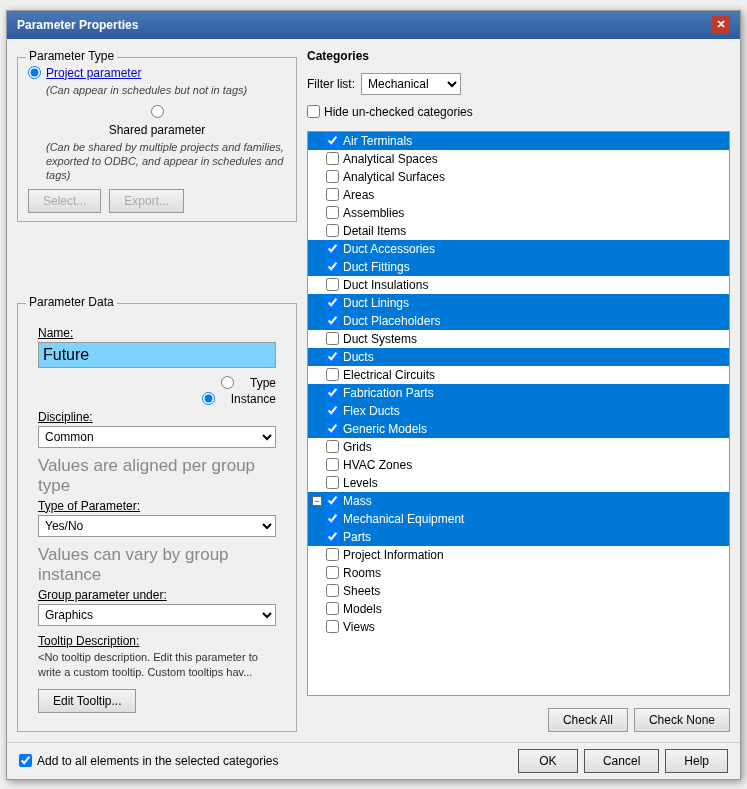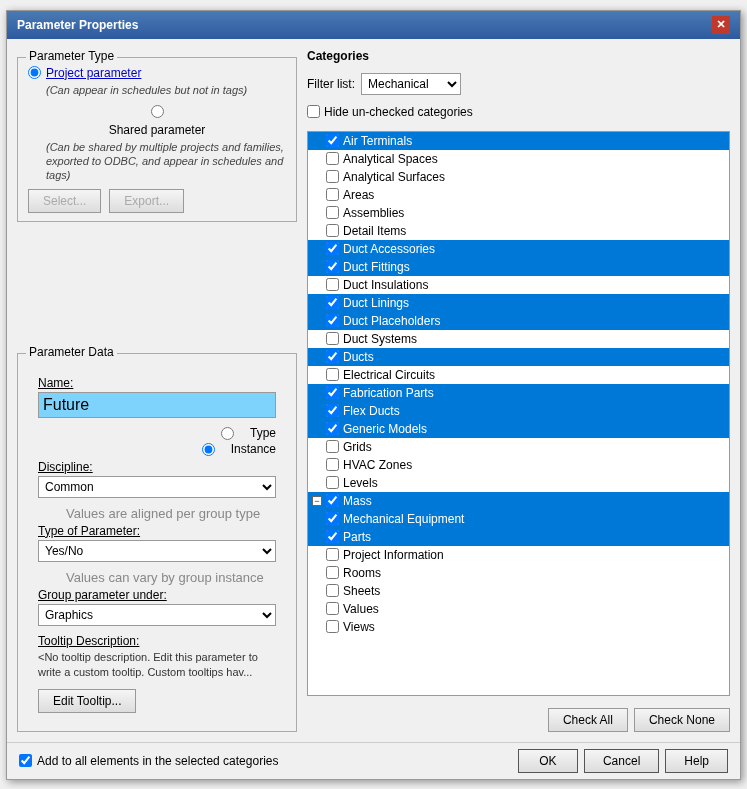"Type" .radio-inline { align-items: flex-end -> center }
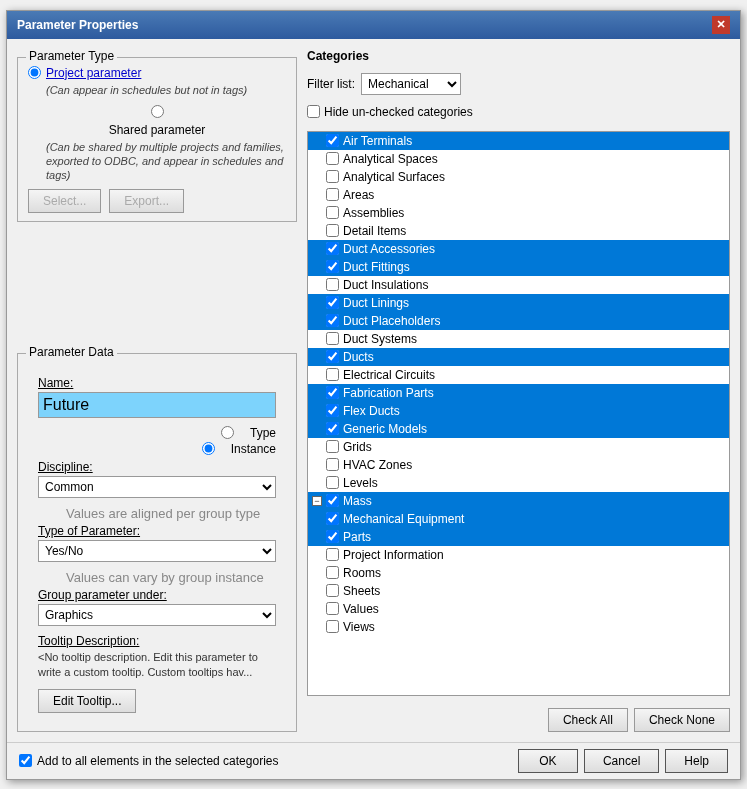"Values are aligned per group" .grayed-text { font-size: 13px -> 17px; margin-left: 28px -> none }
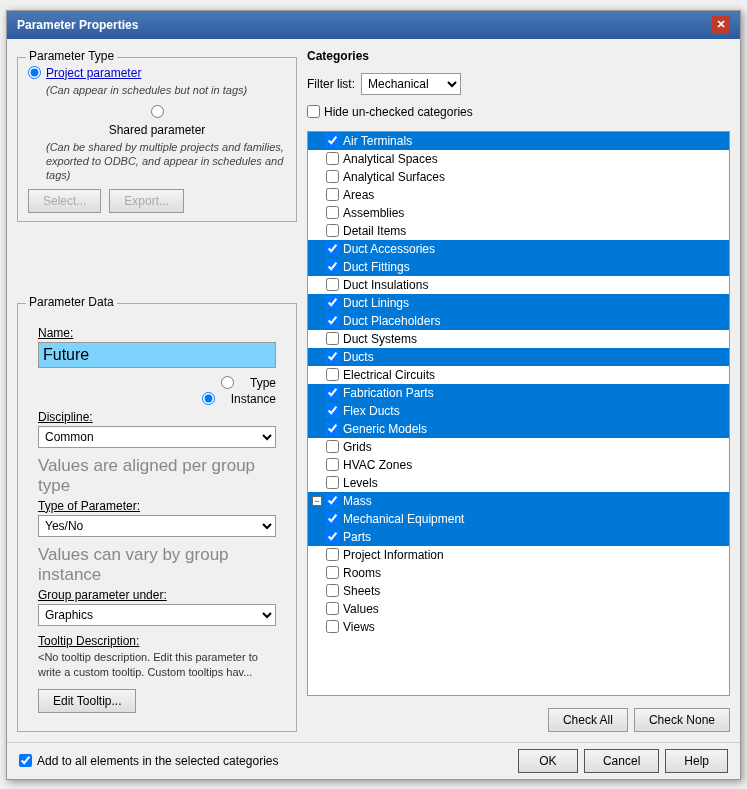"Values" span.cat-item-label { text: Values -> Models }
